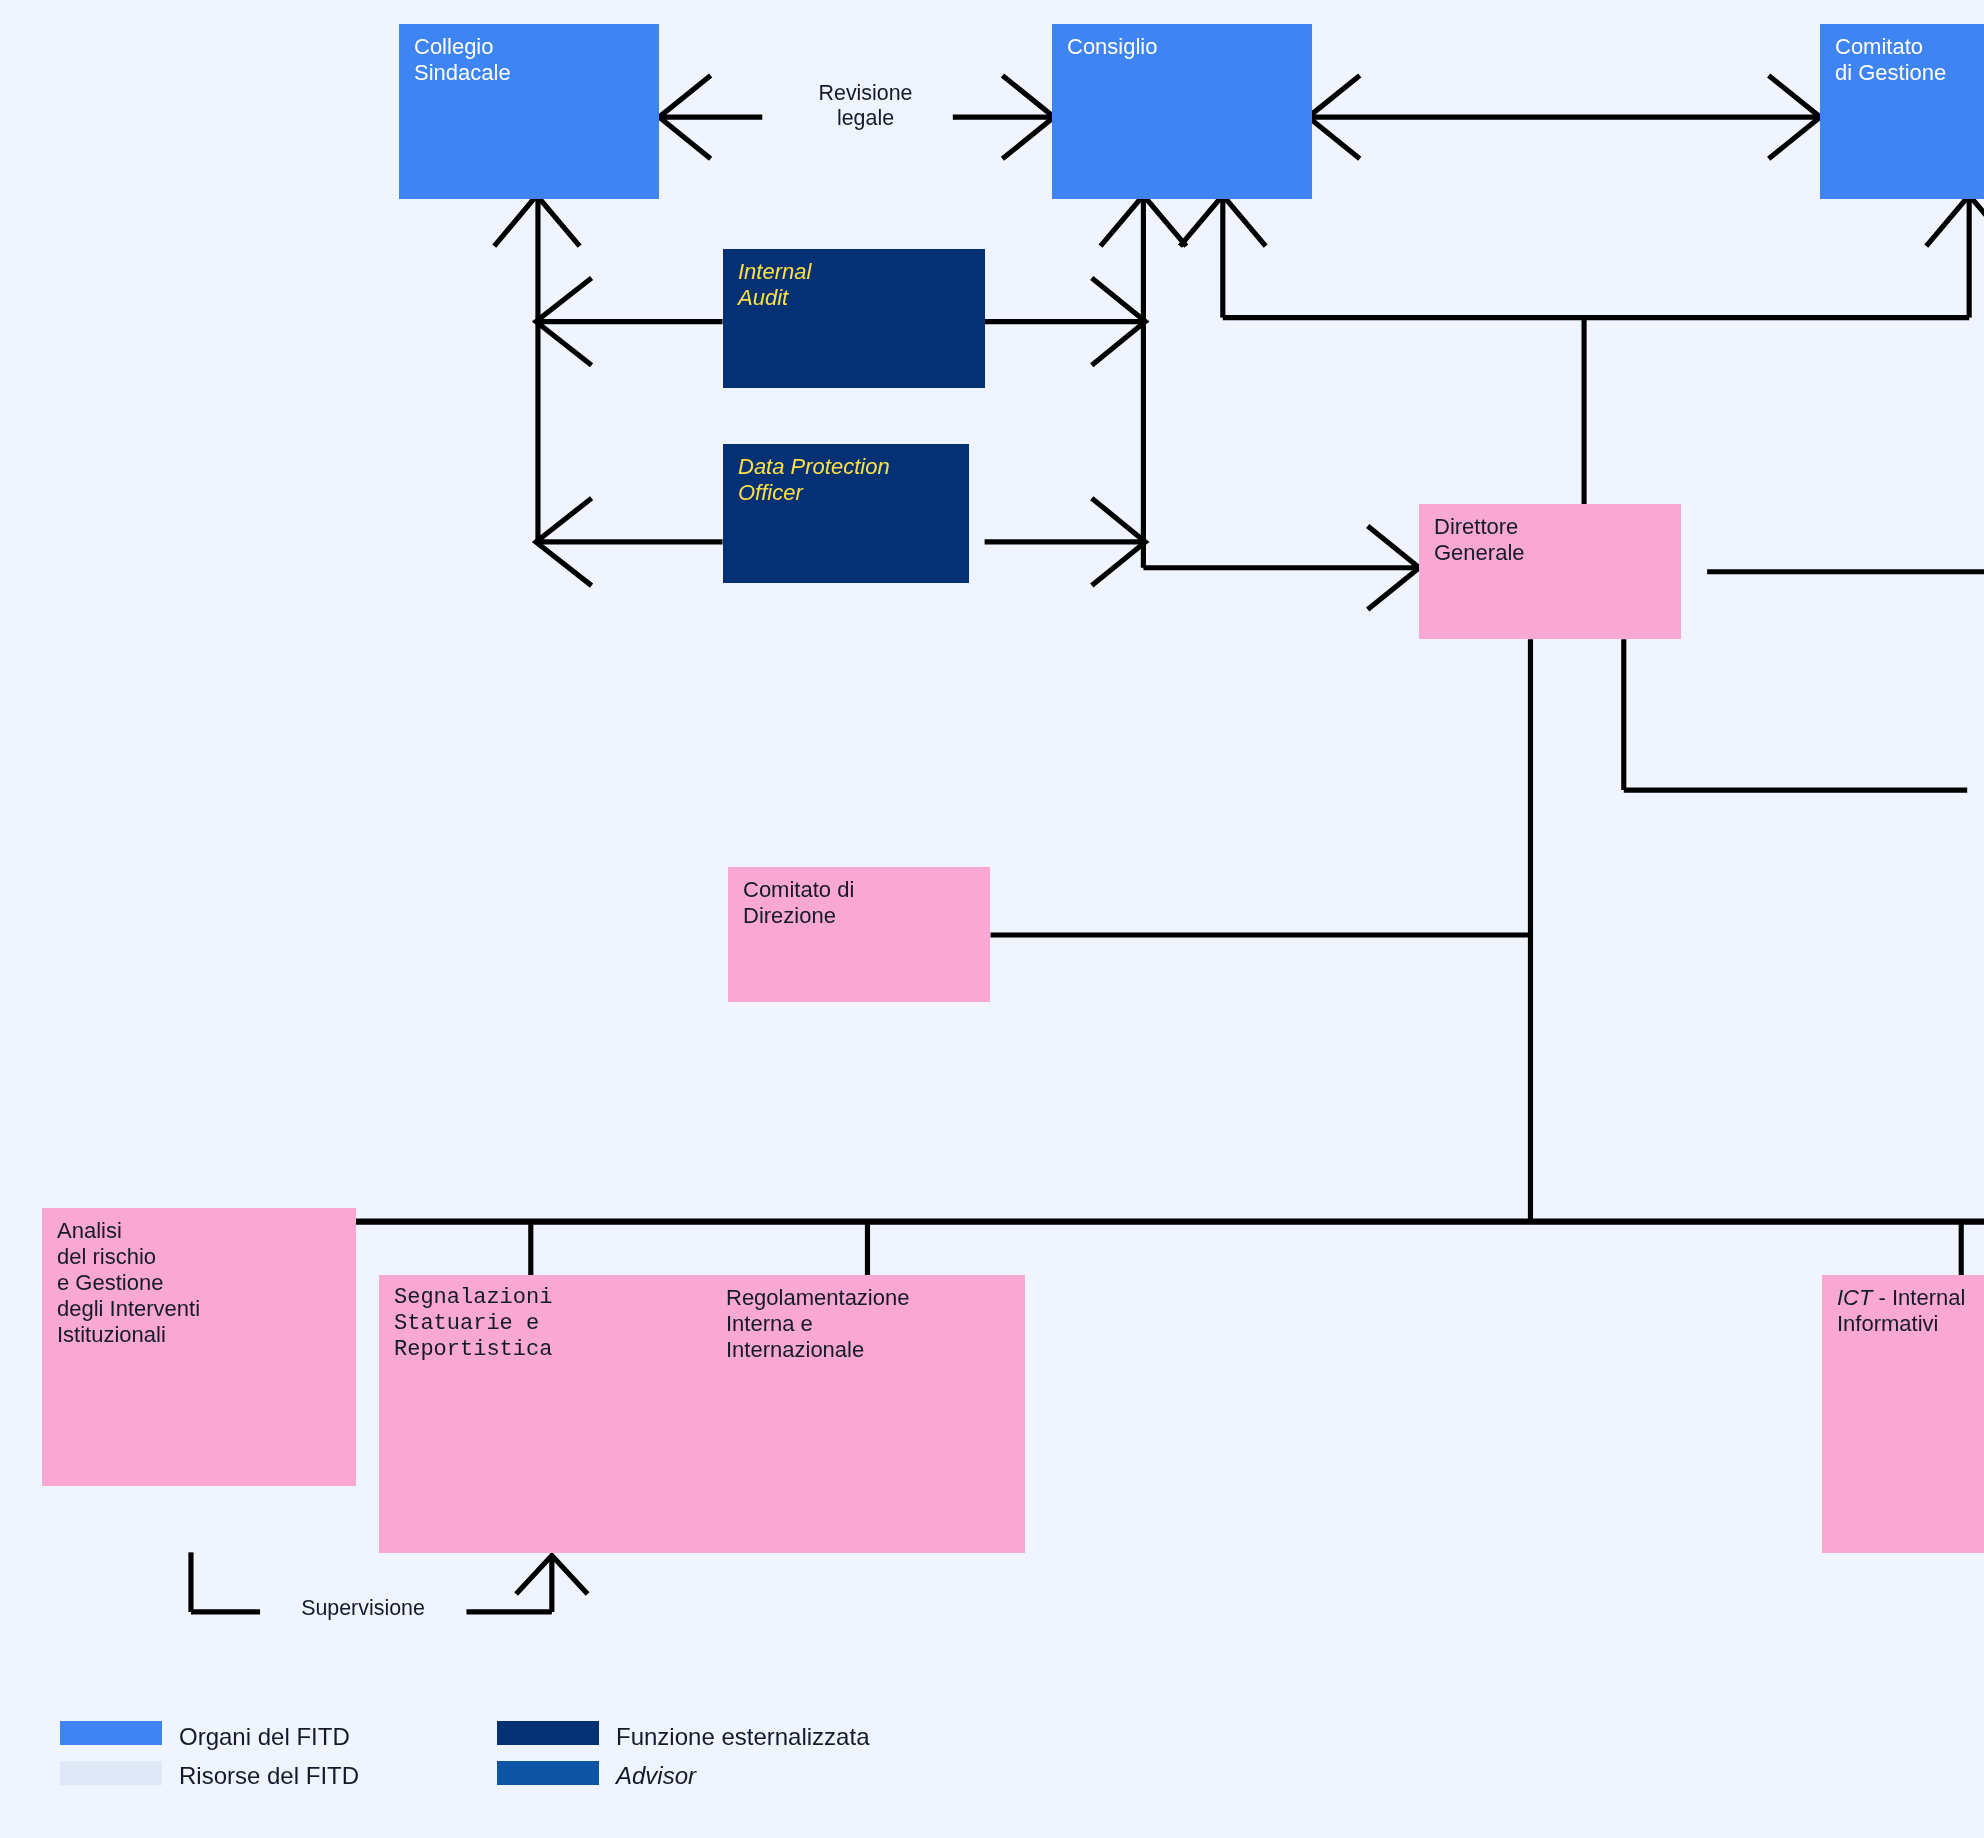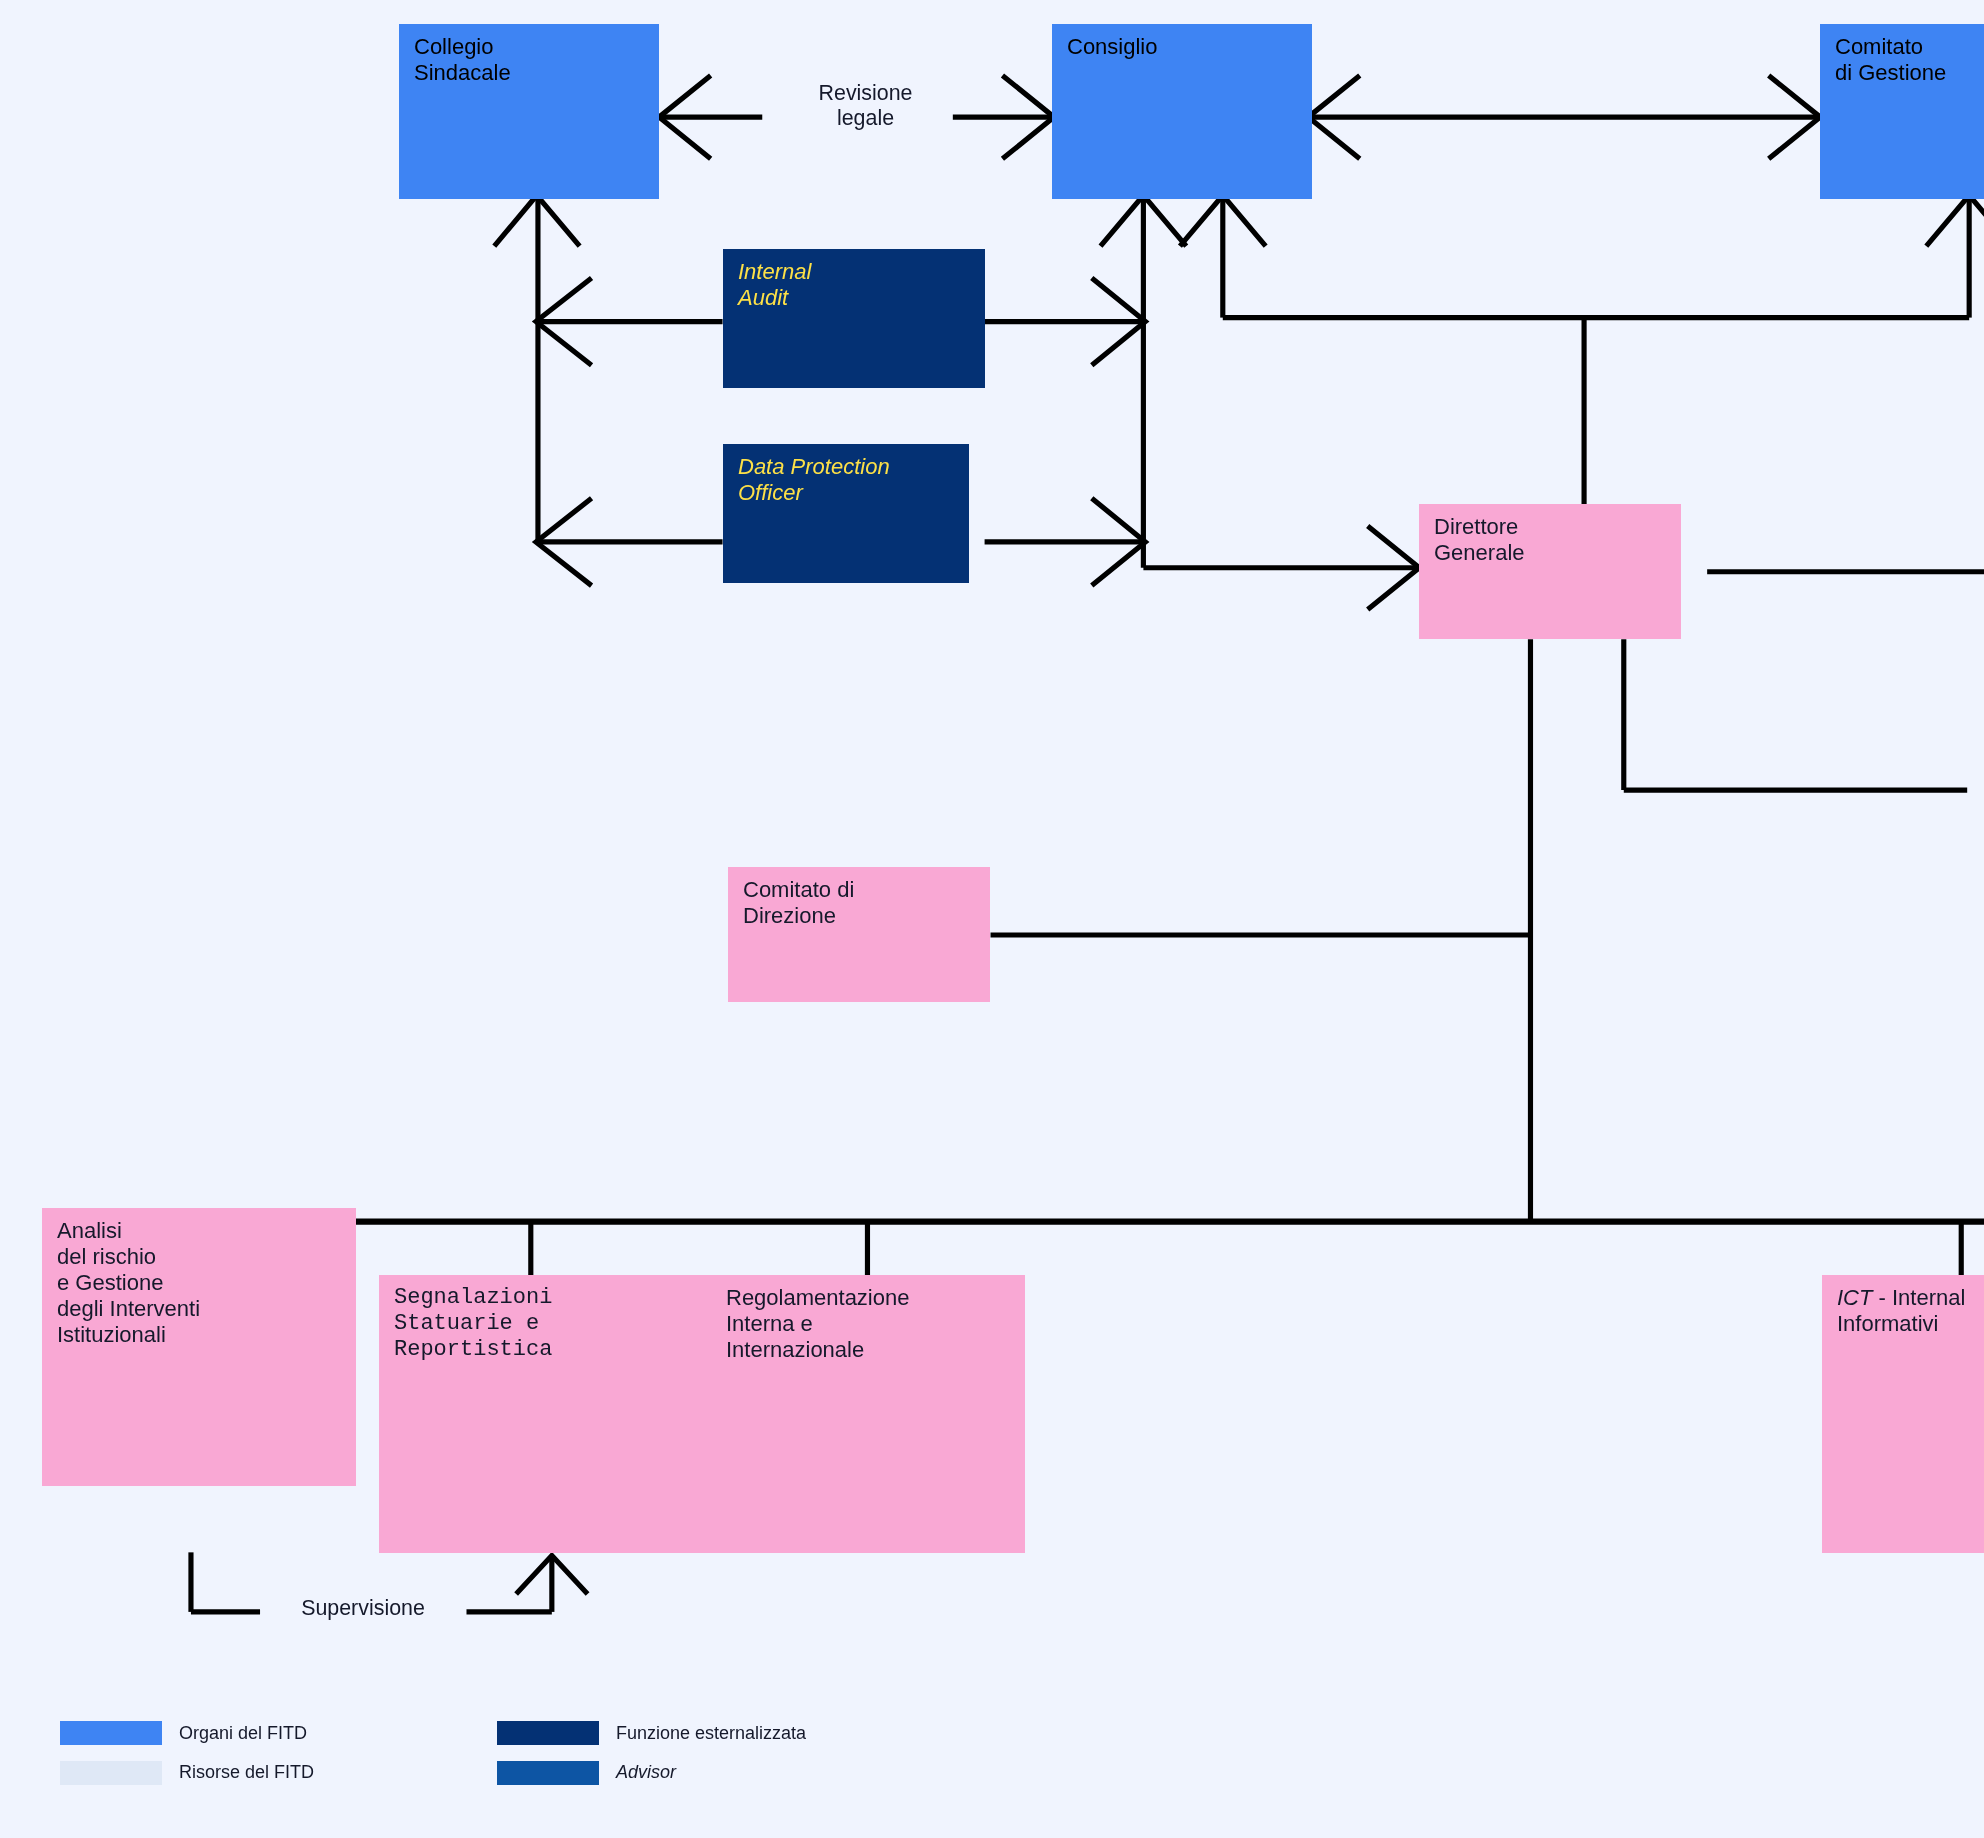"Collegio" .organ .lbl { color: #000000 -> #ffffff }
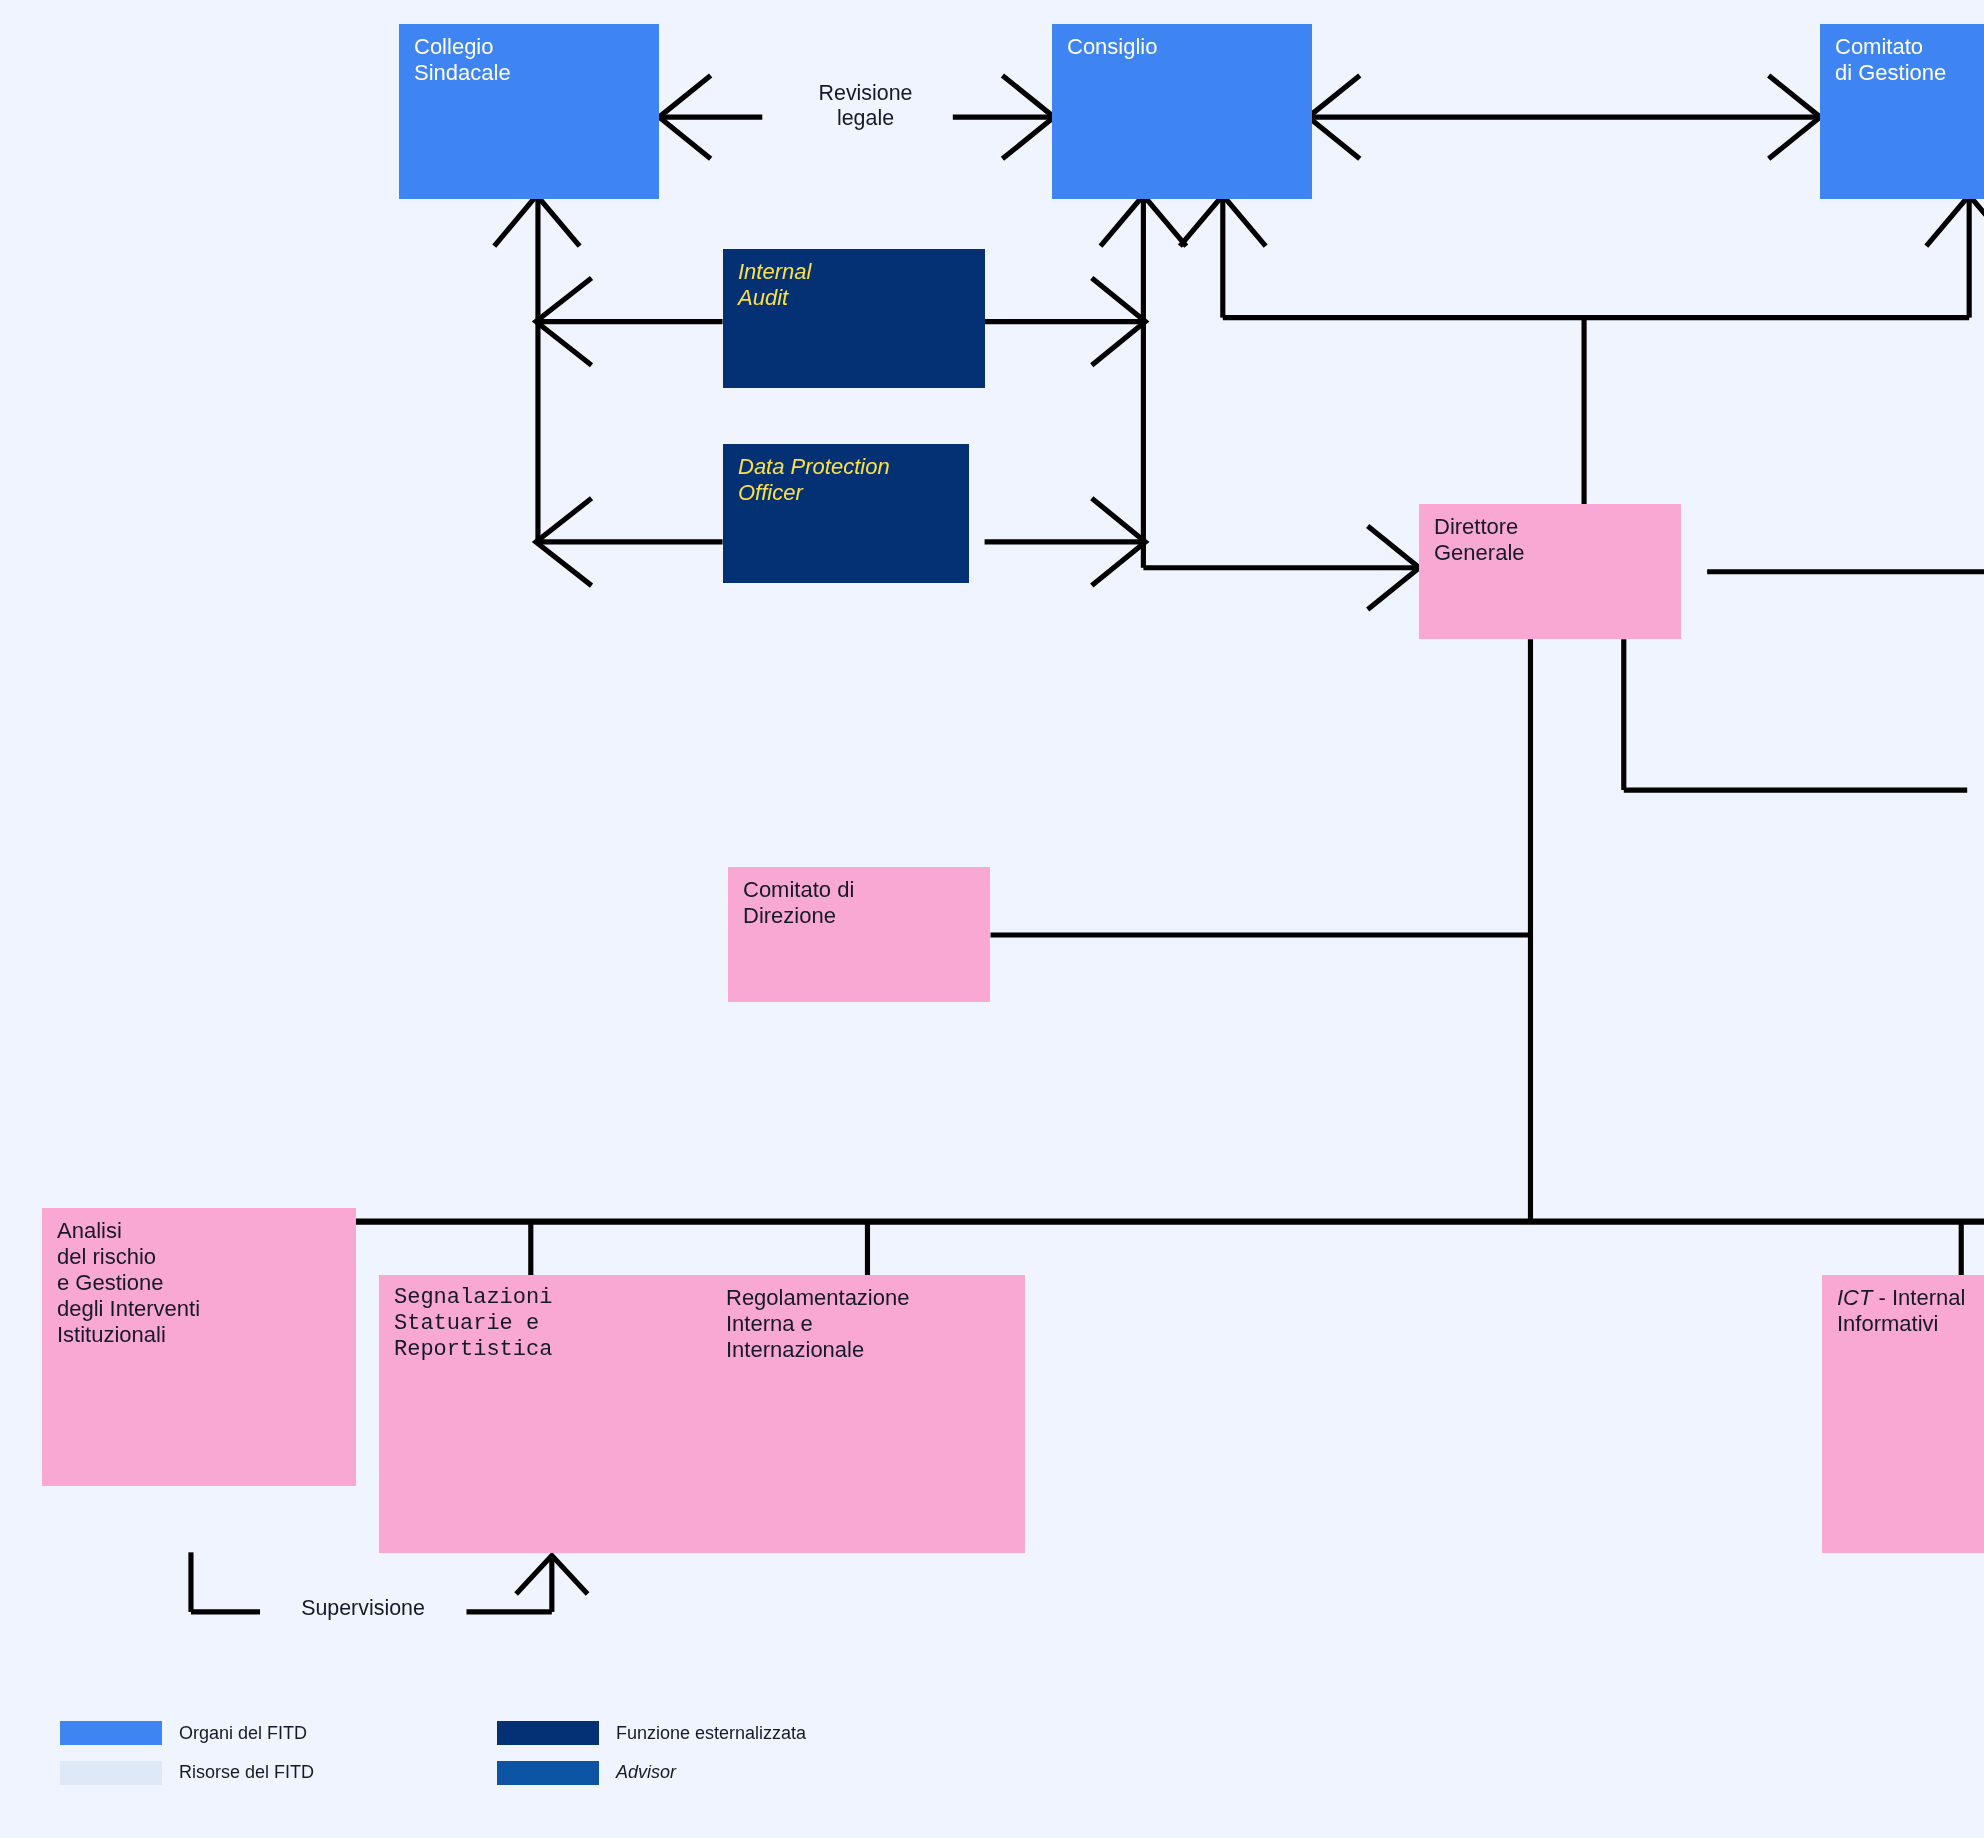"Organi del FITD" .legend-tx { font-size: 18px -> 24px }
